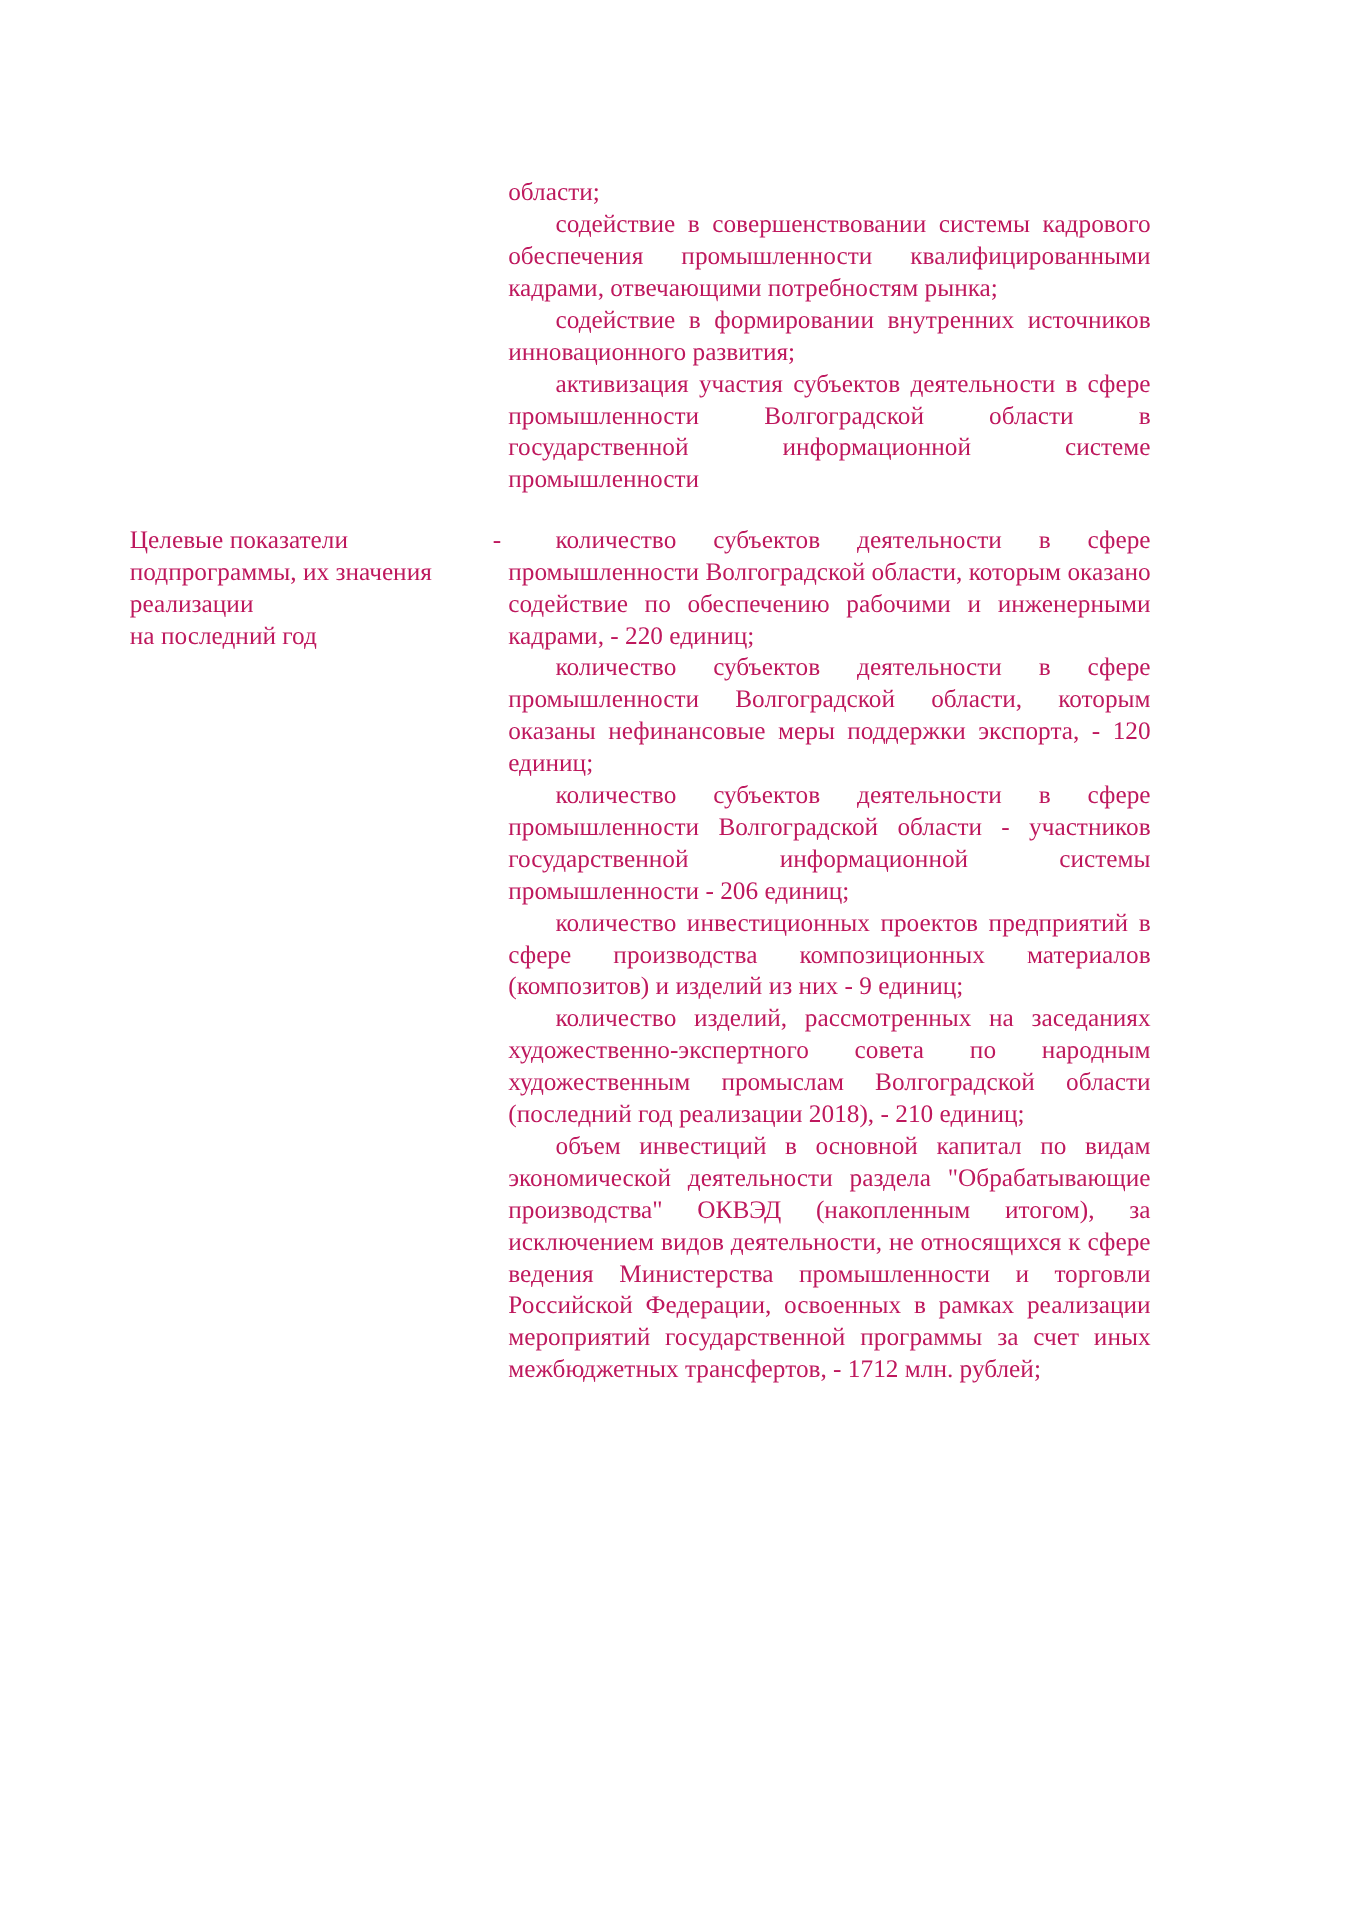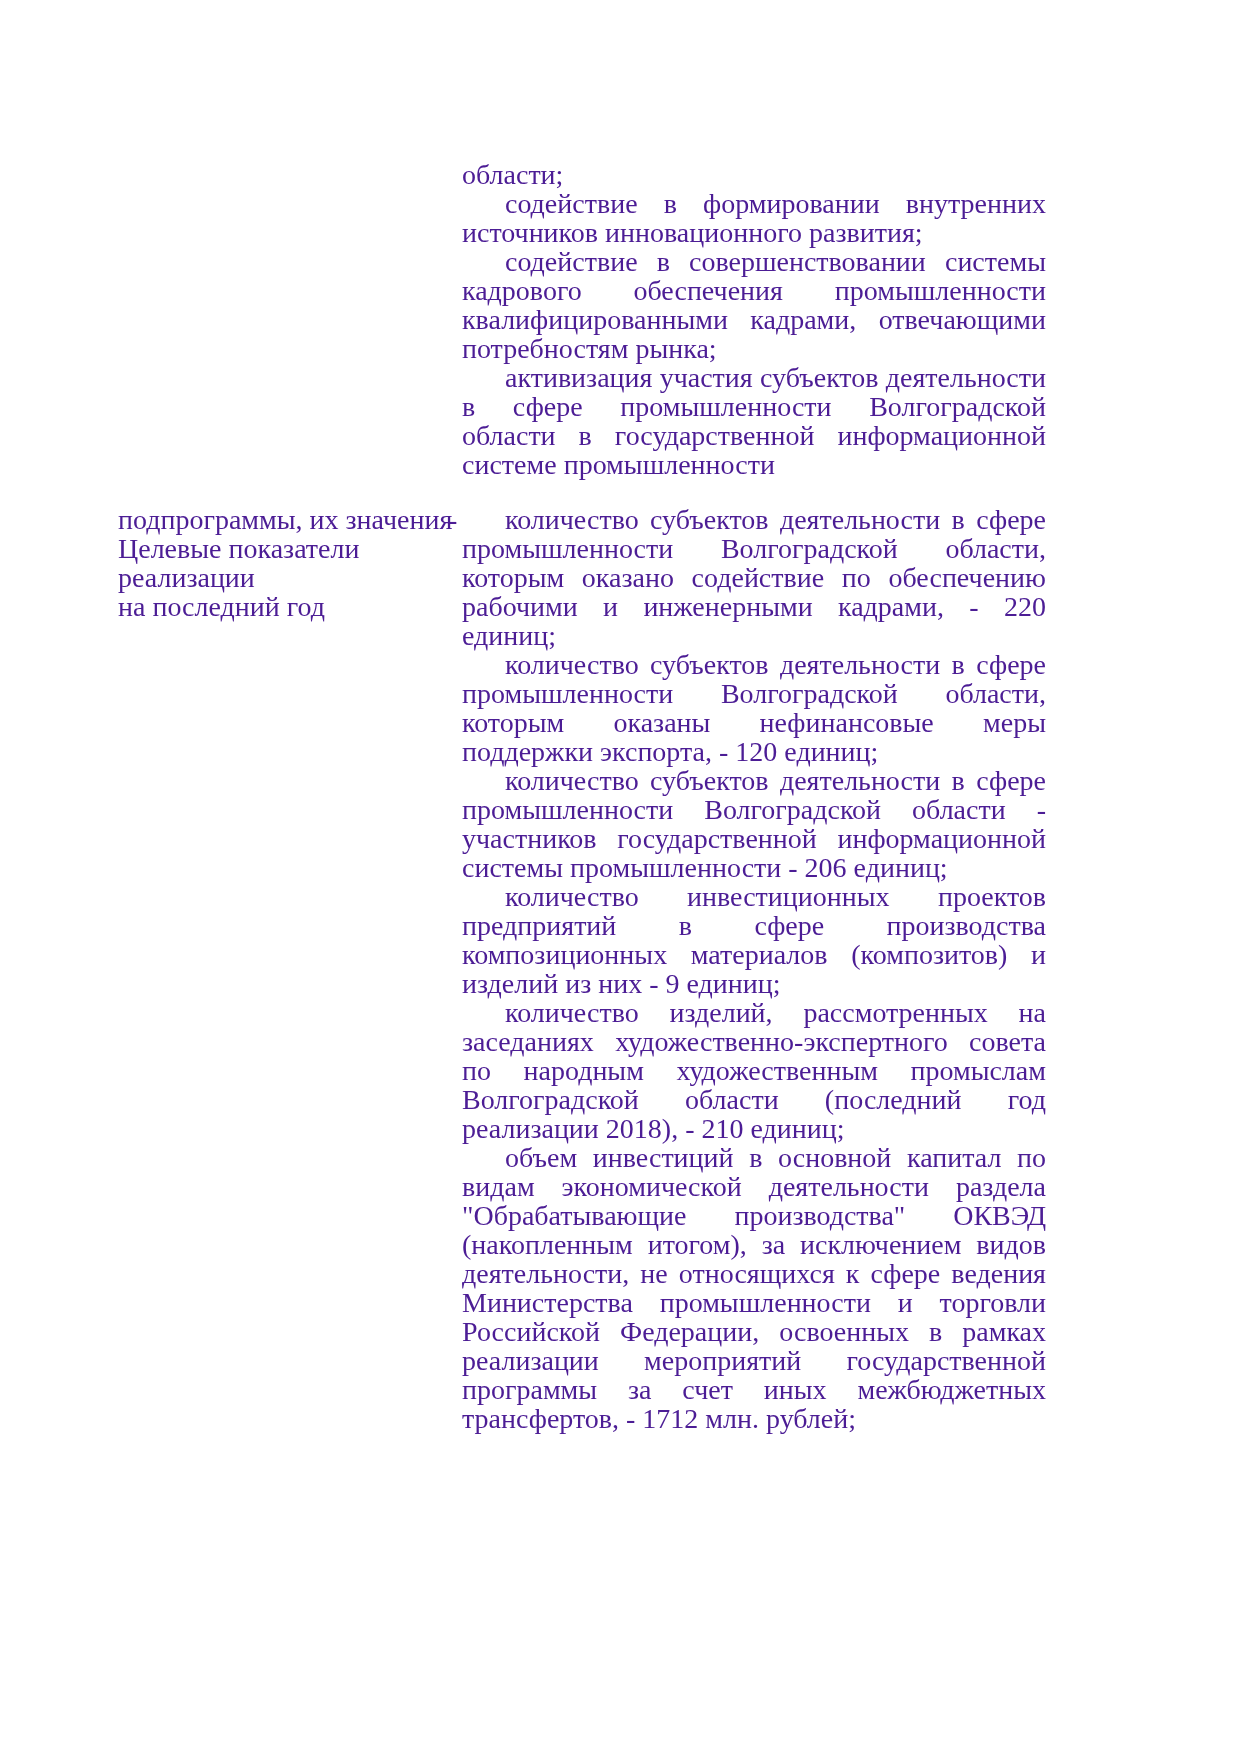"области;" .doc { color: #4c1d95 -> #be185d; font-size: 28px -> 23px }
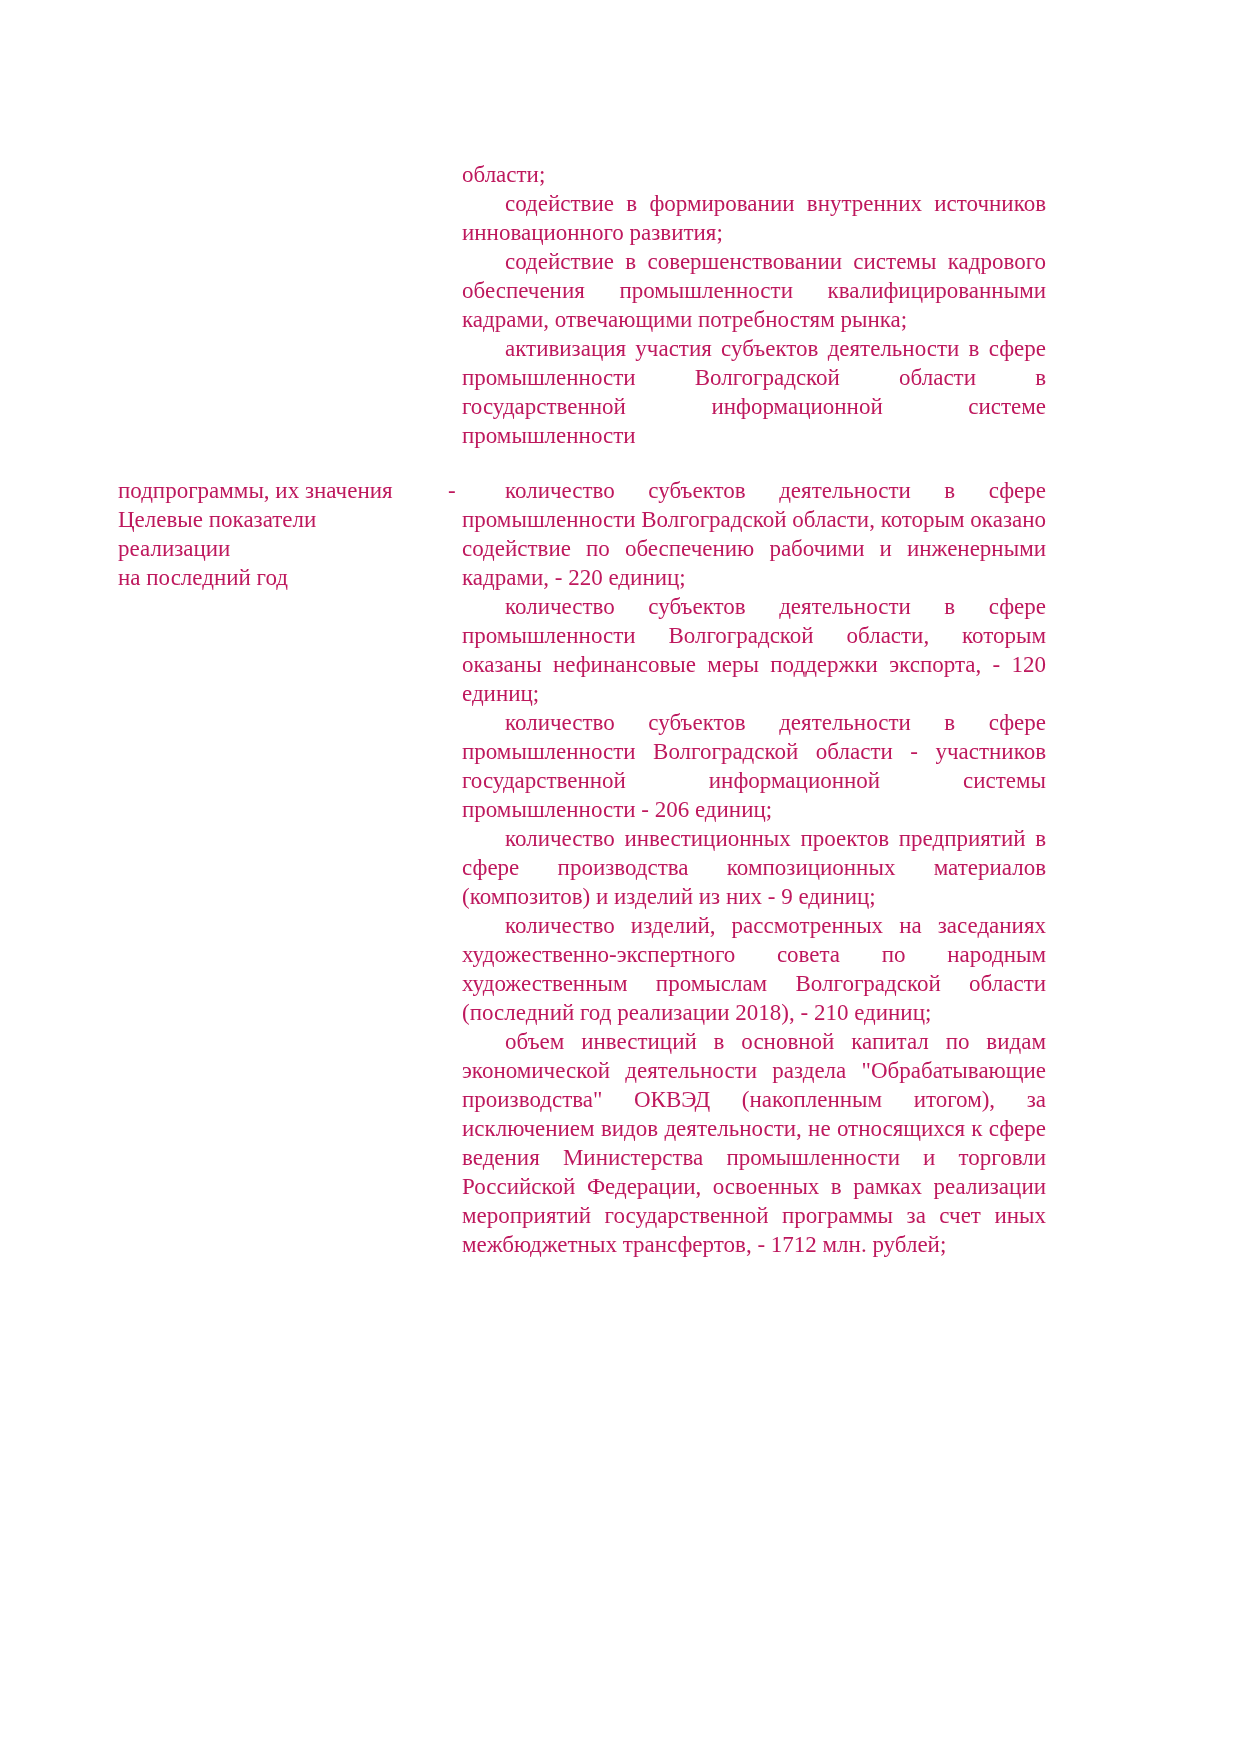"содействие в формировании внутренних" p { order: before "содействие в совершенствовании системы" -> after "содействие в совершенствовании системы" }
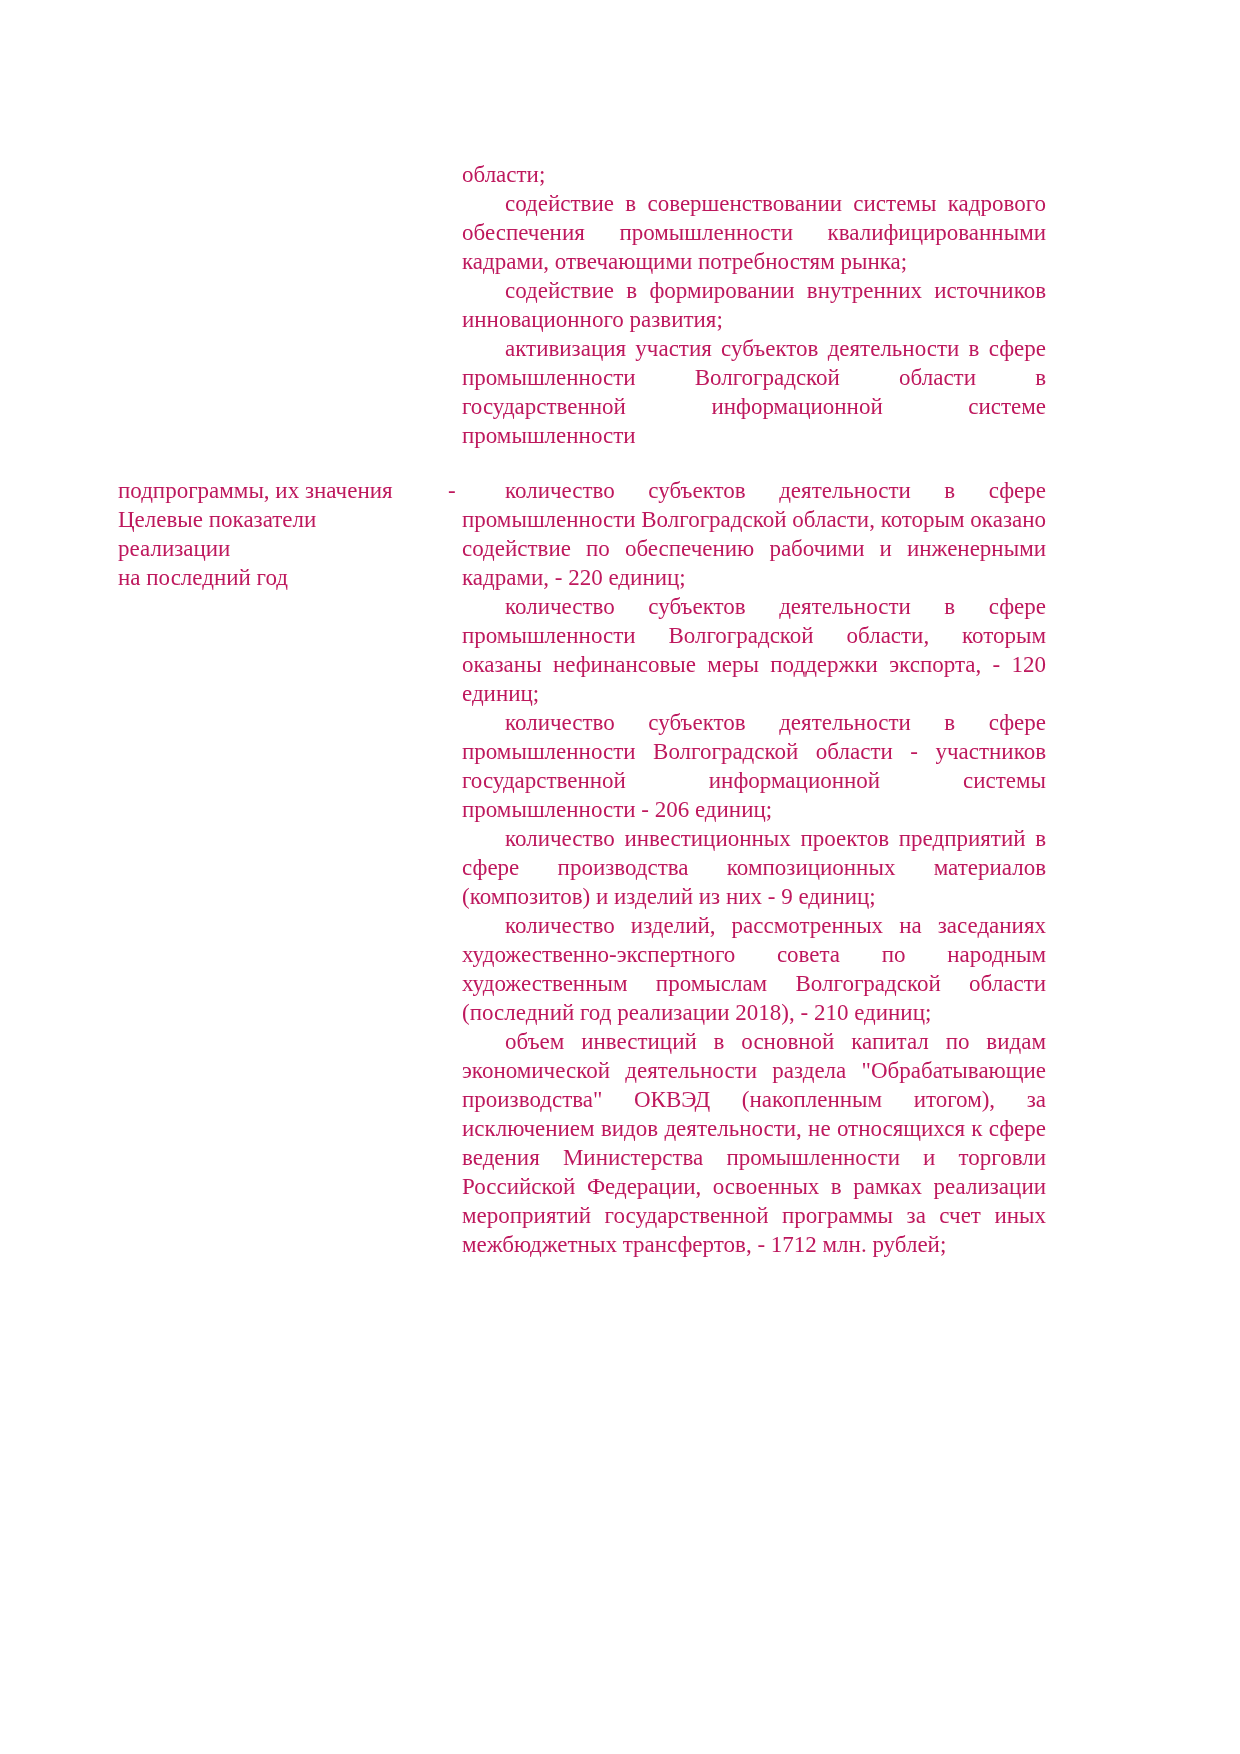"подпрограммы, их значения" div.label-line { order: before "Целевые показатели" -> after "Целевые показатели" }
